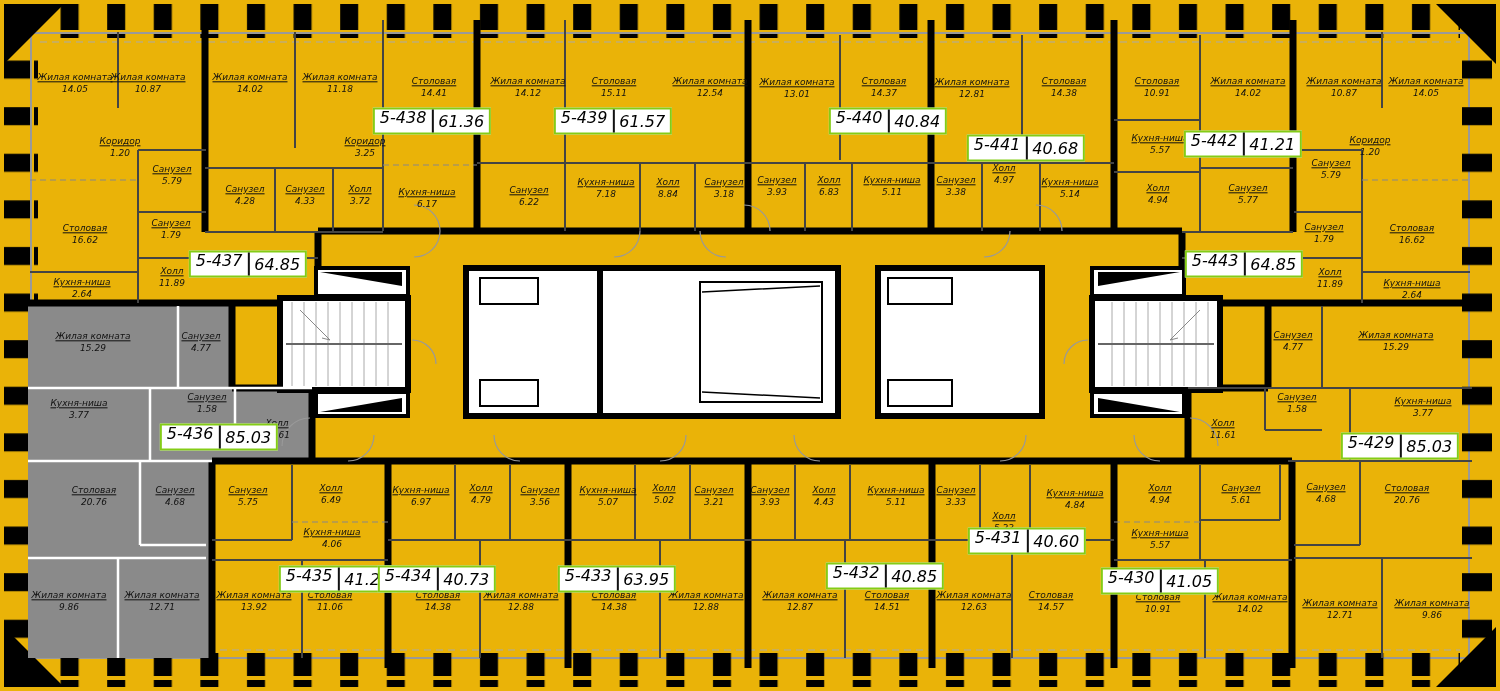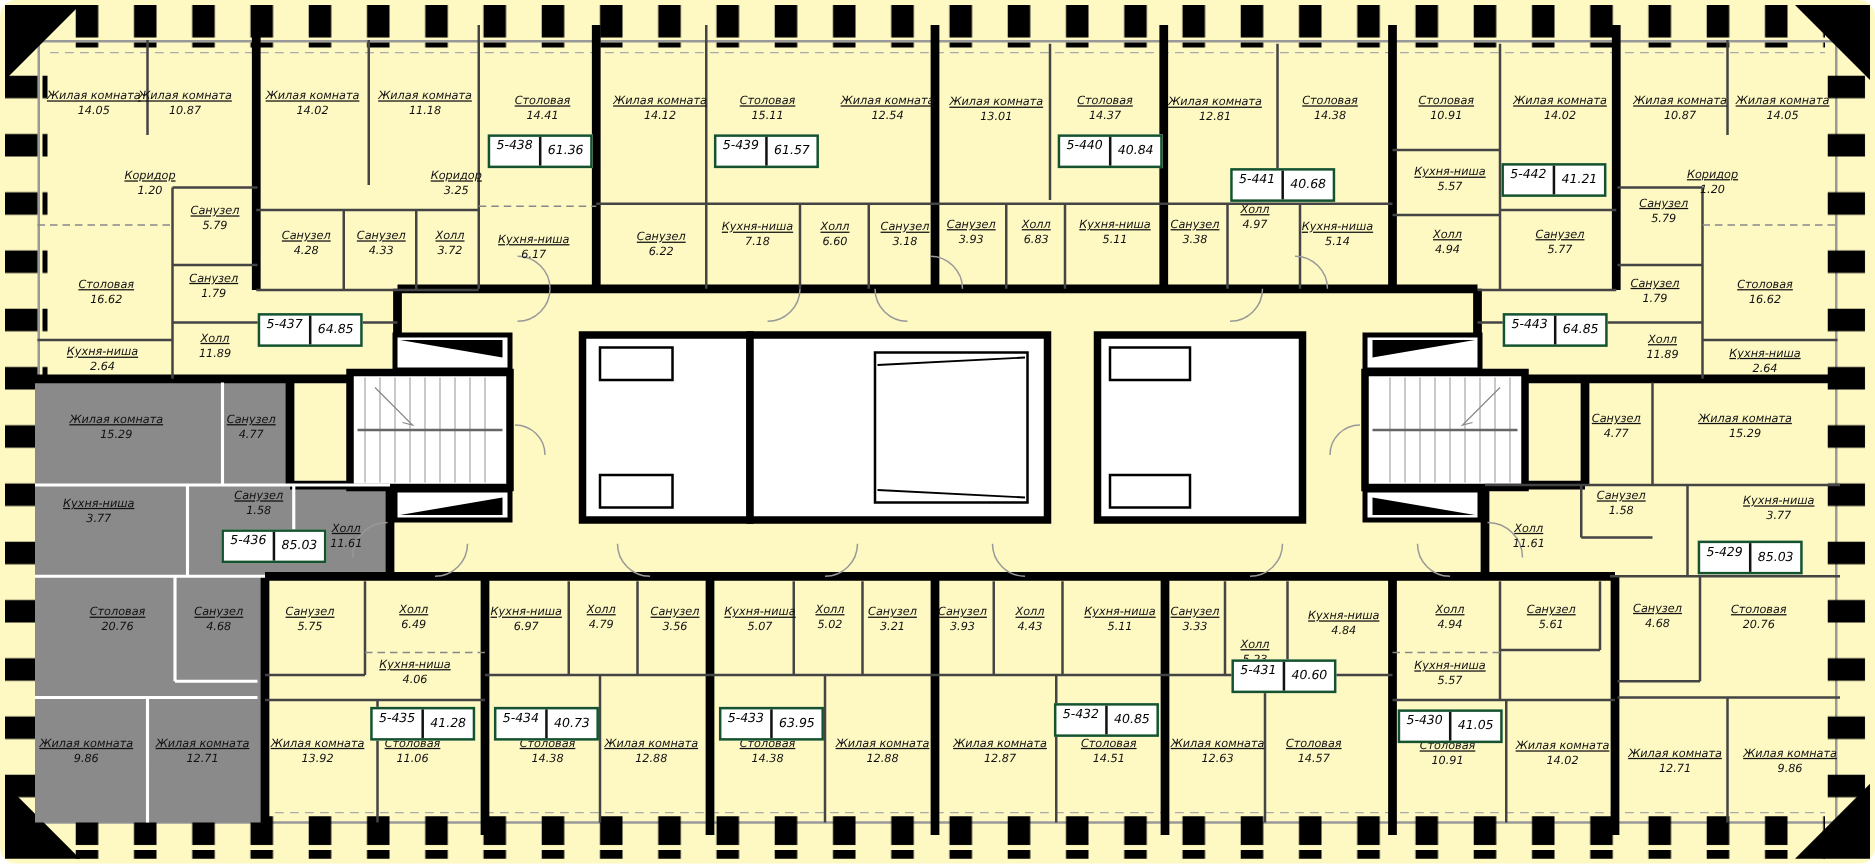"Жилая комната" .plan { background: #fef9c3 -> #eab308; border-radius: 13px -> none }
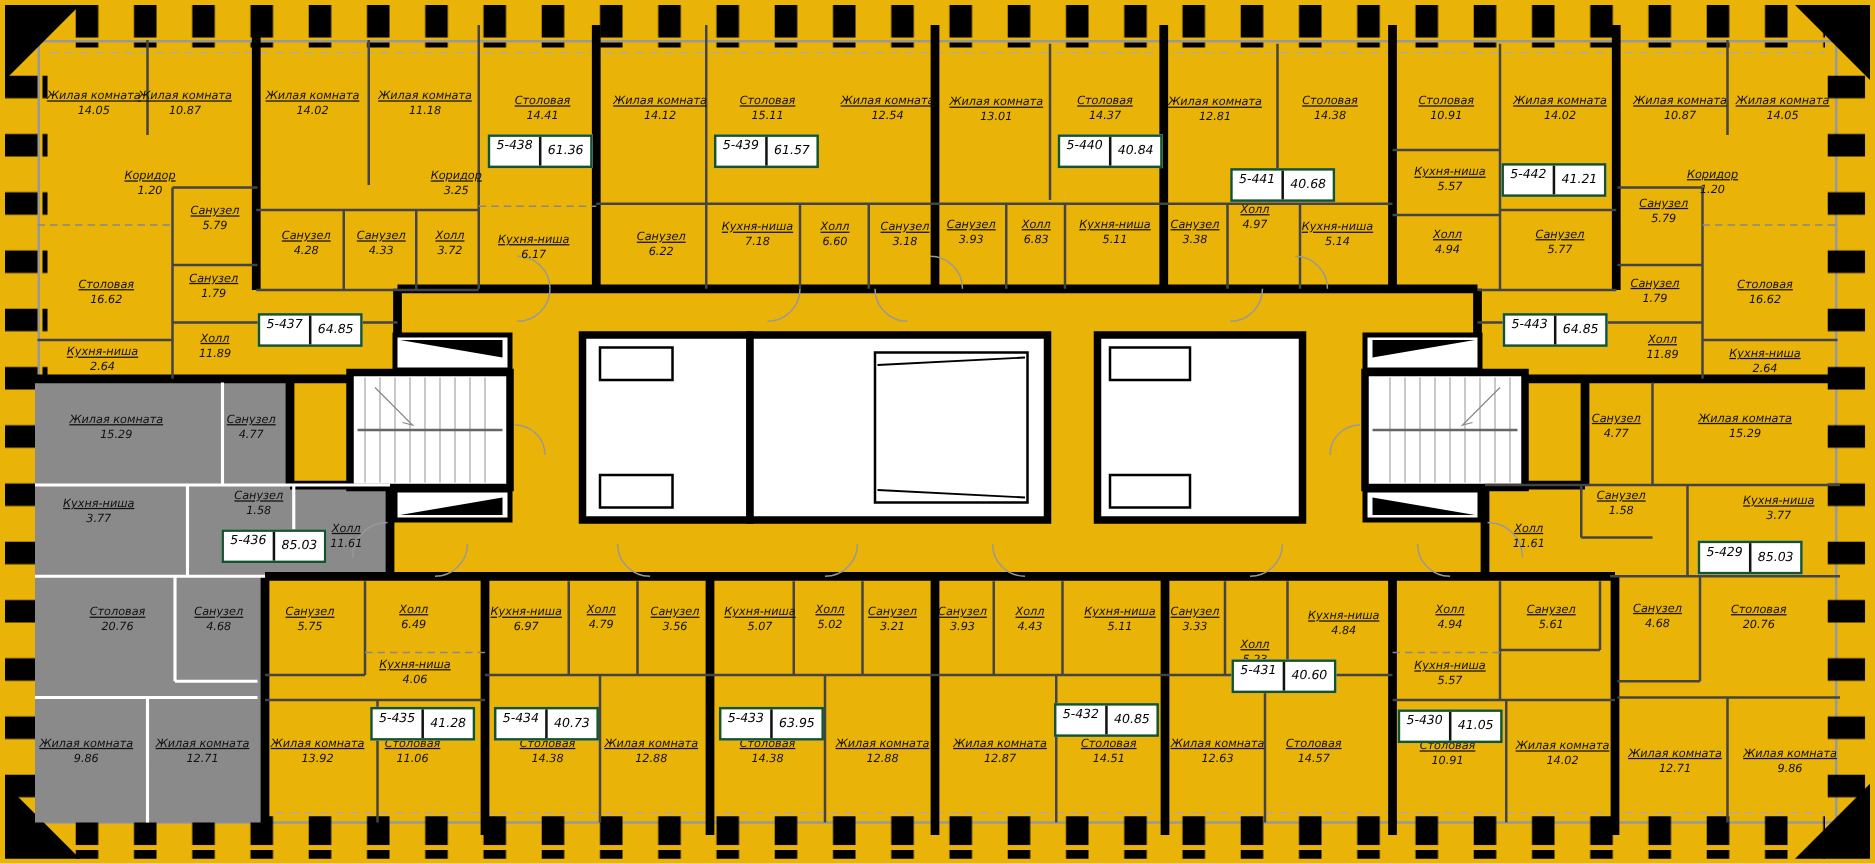"5-438" .tag { border: 2px solid #14532d -> 2px solid #84cc16; font-size: 10px -> 16px }
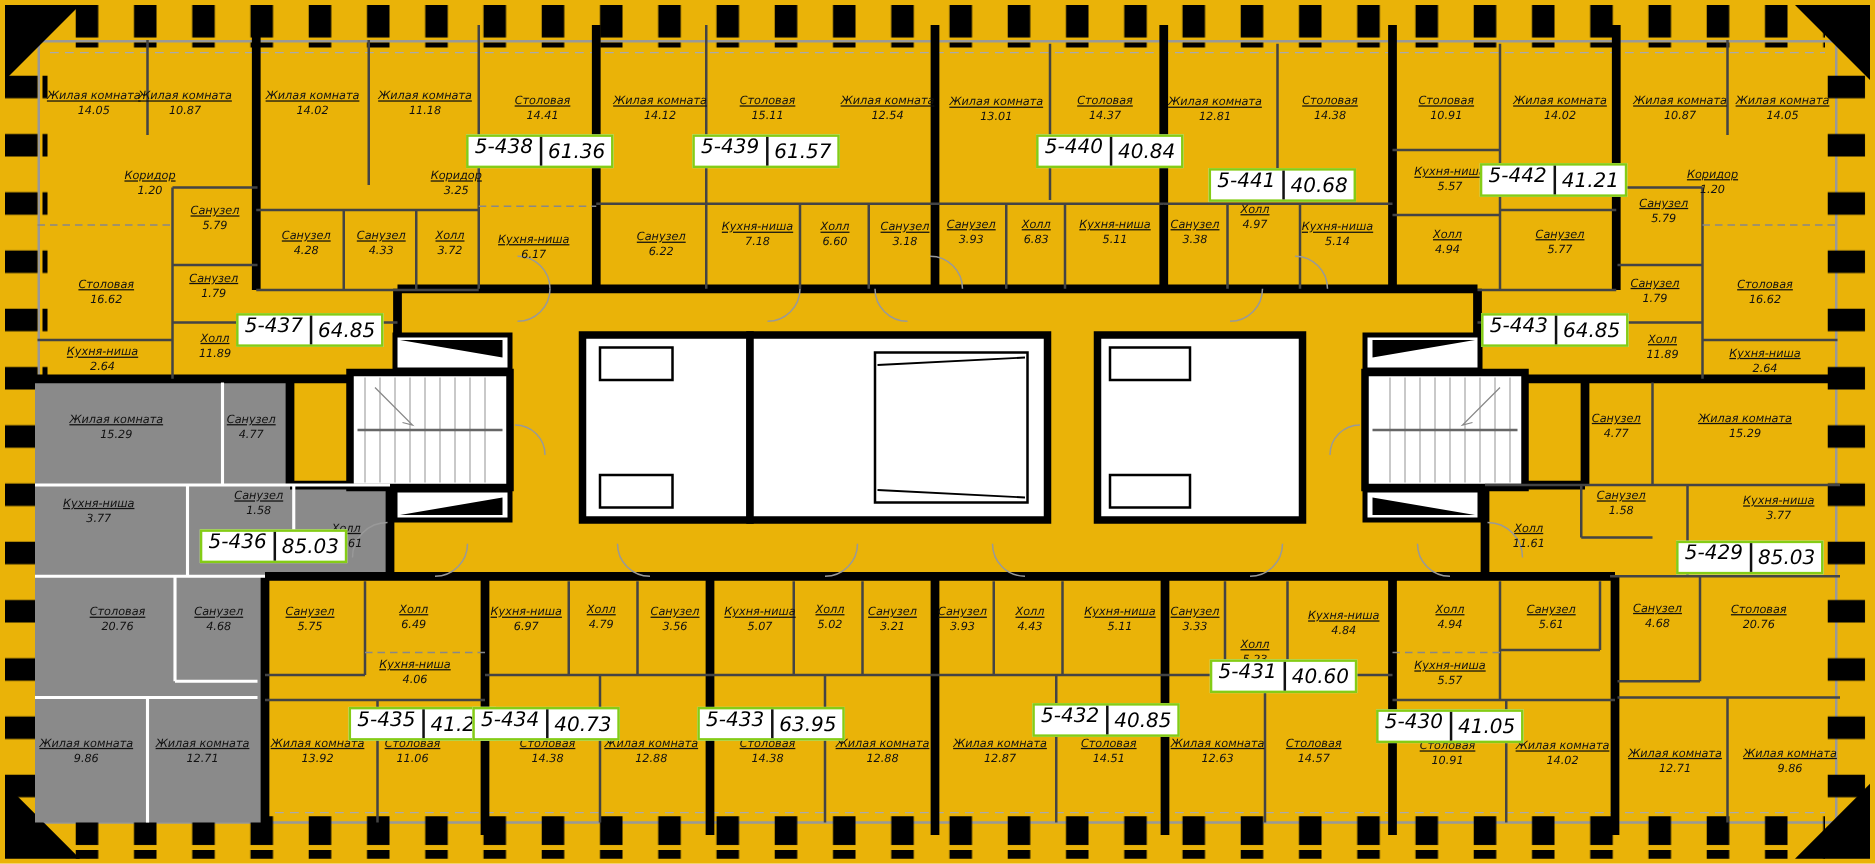"6.60" span.ra { text: 6.60 -> 8.84 }
